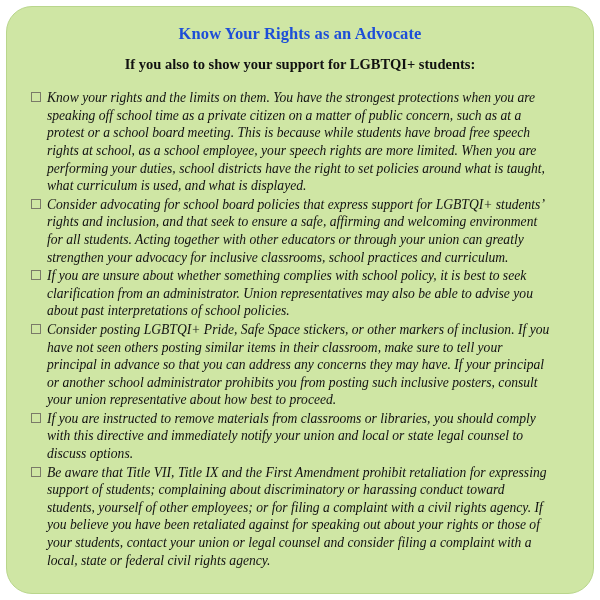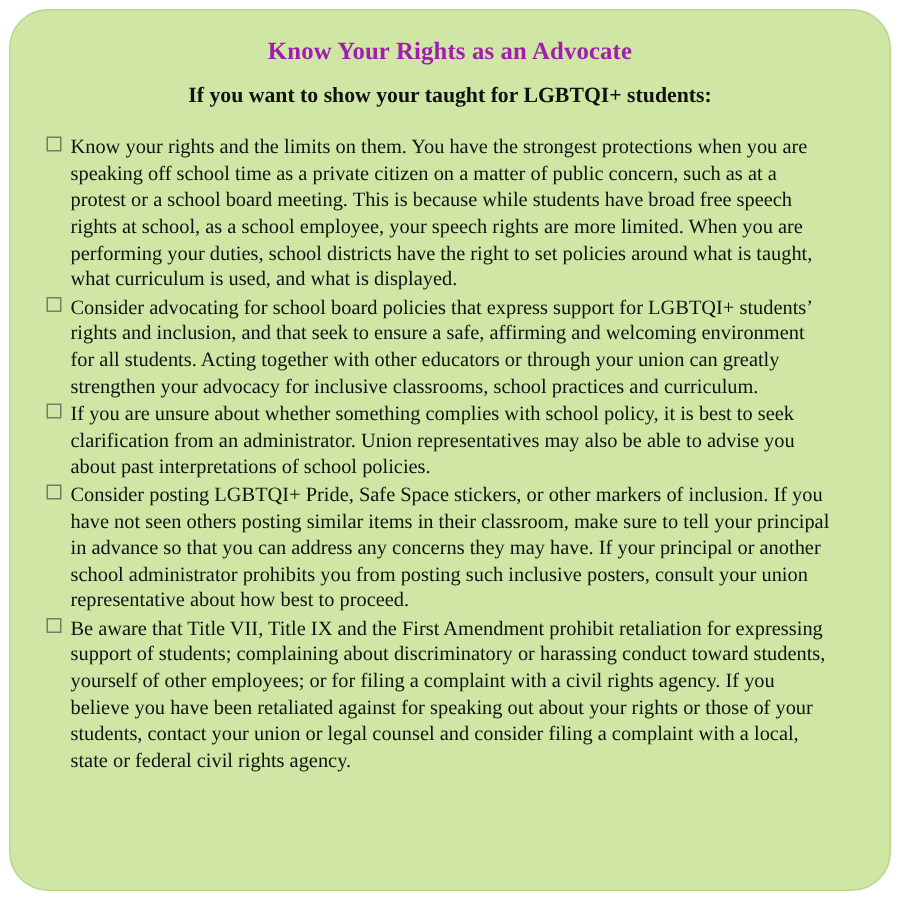"Know Your Rights as an" .title { color: #a21caf -> #1d4ed8 }
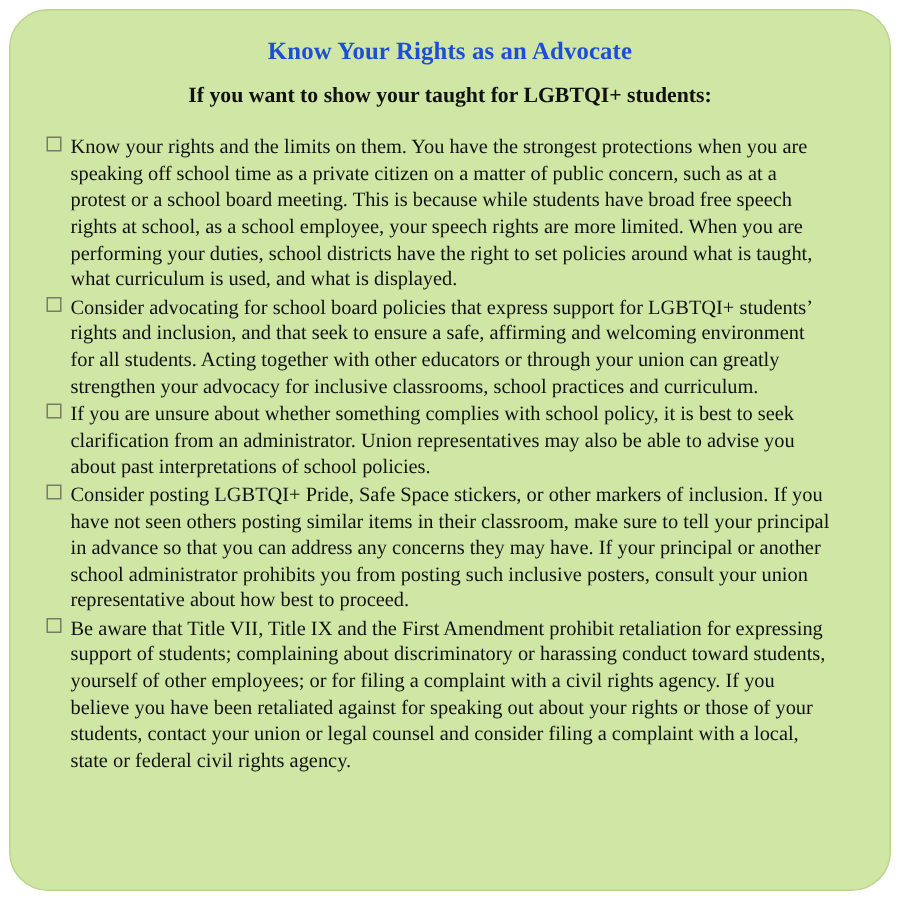"If you want to show" div.subtitle { text: want to show your taught -> also to show your support }
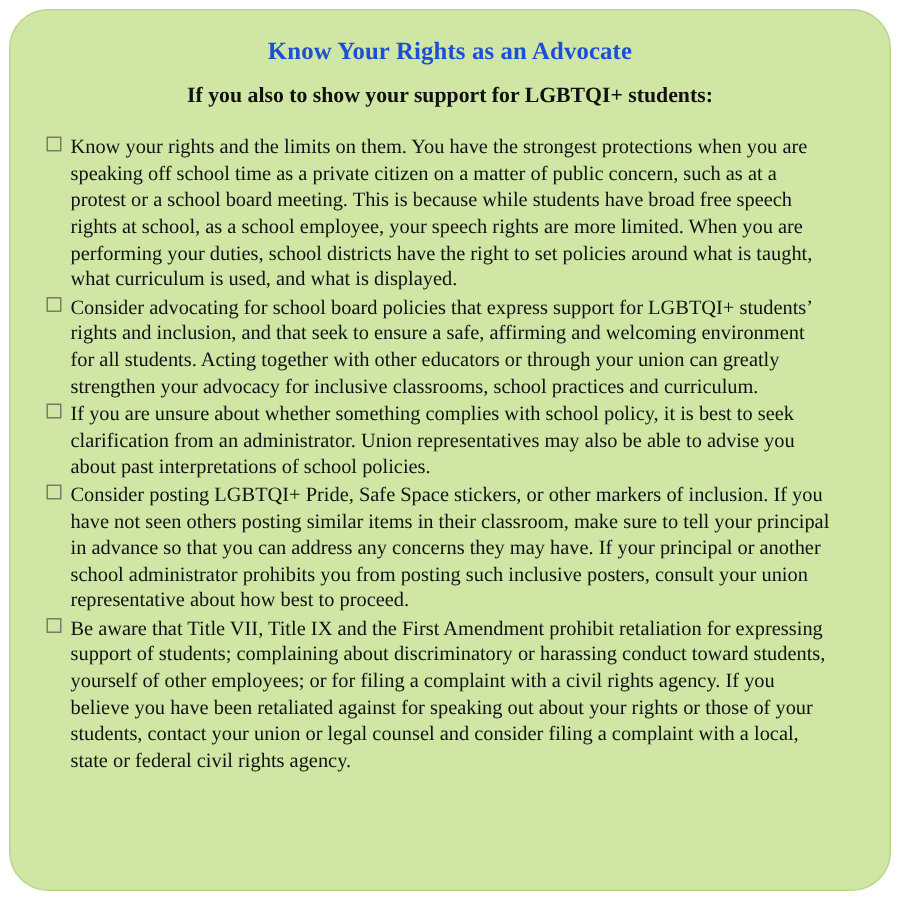"Know your rights and the" .item-text { font-style: none -> italic }
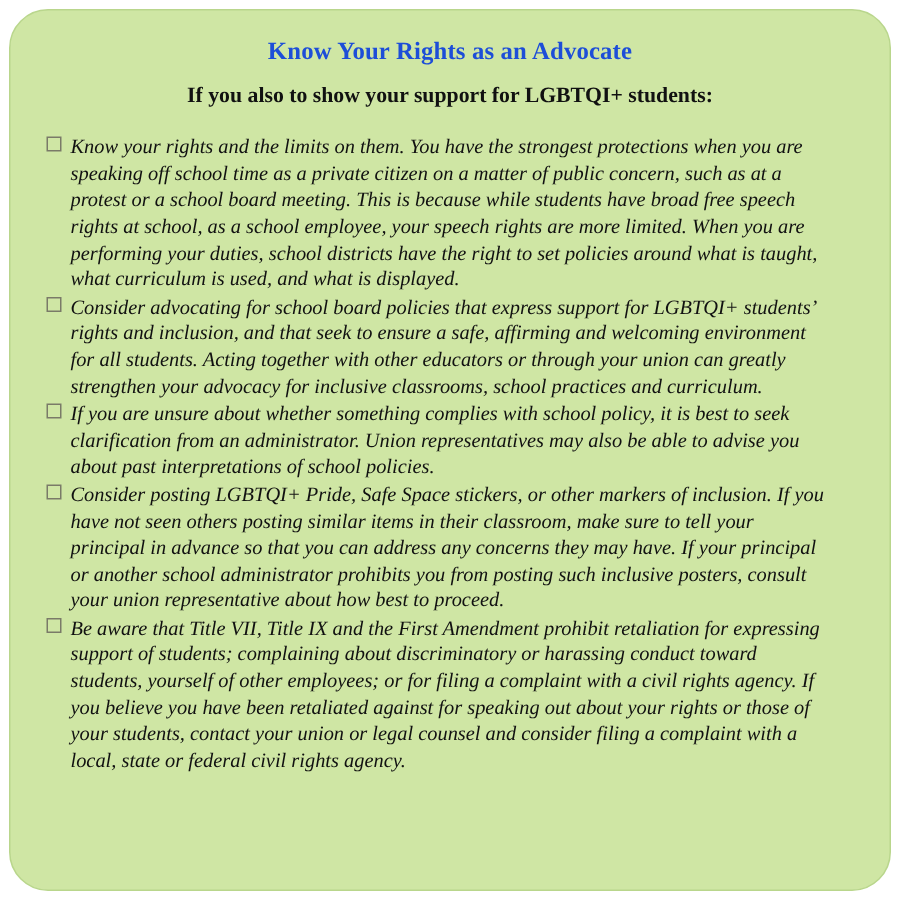"If you are instructed to" li.item { html: none -> <li> <span><span></span></span> <span>If you are instructed to remove materials from classrooms or libraries, you should comply with this directive and immediately notify your union and local or state legal counsel to discuss options.</span> </li> }
